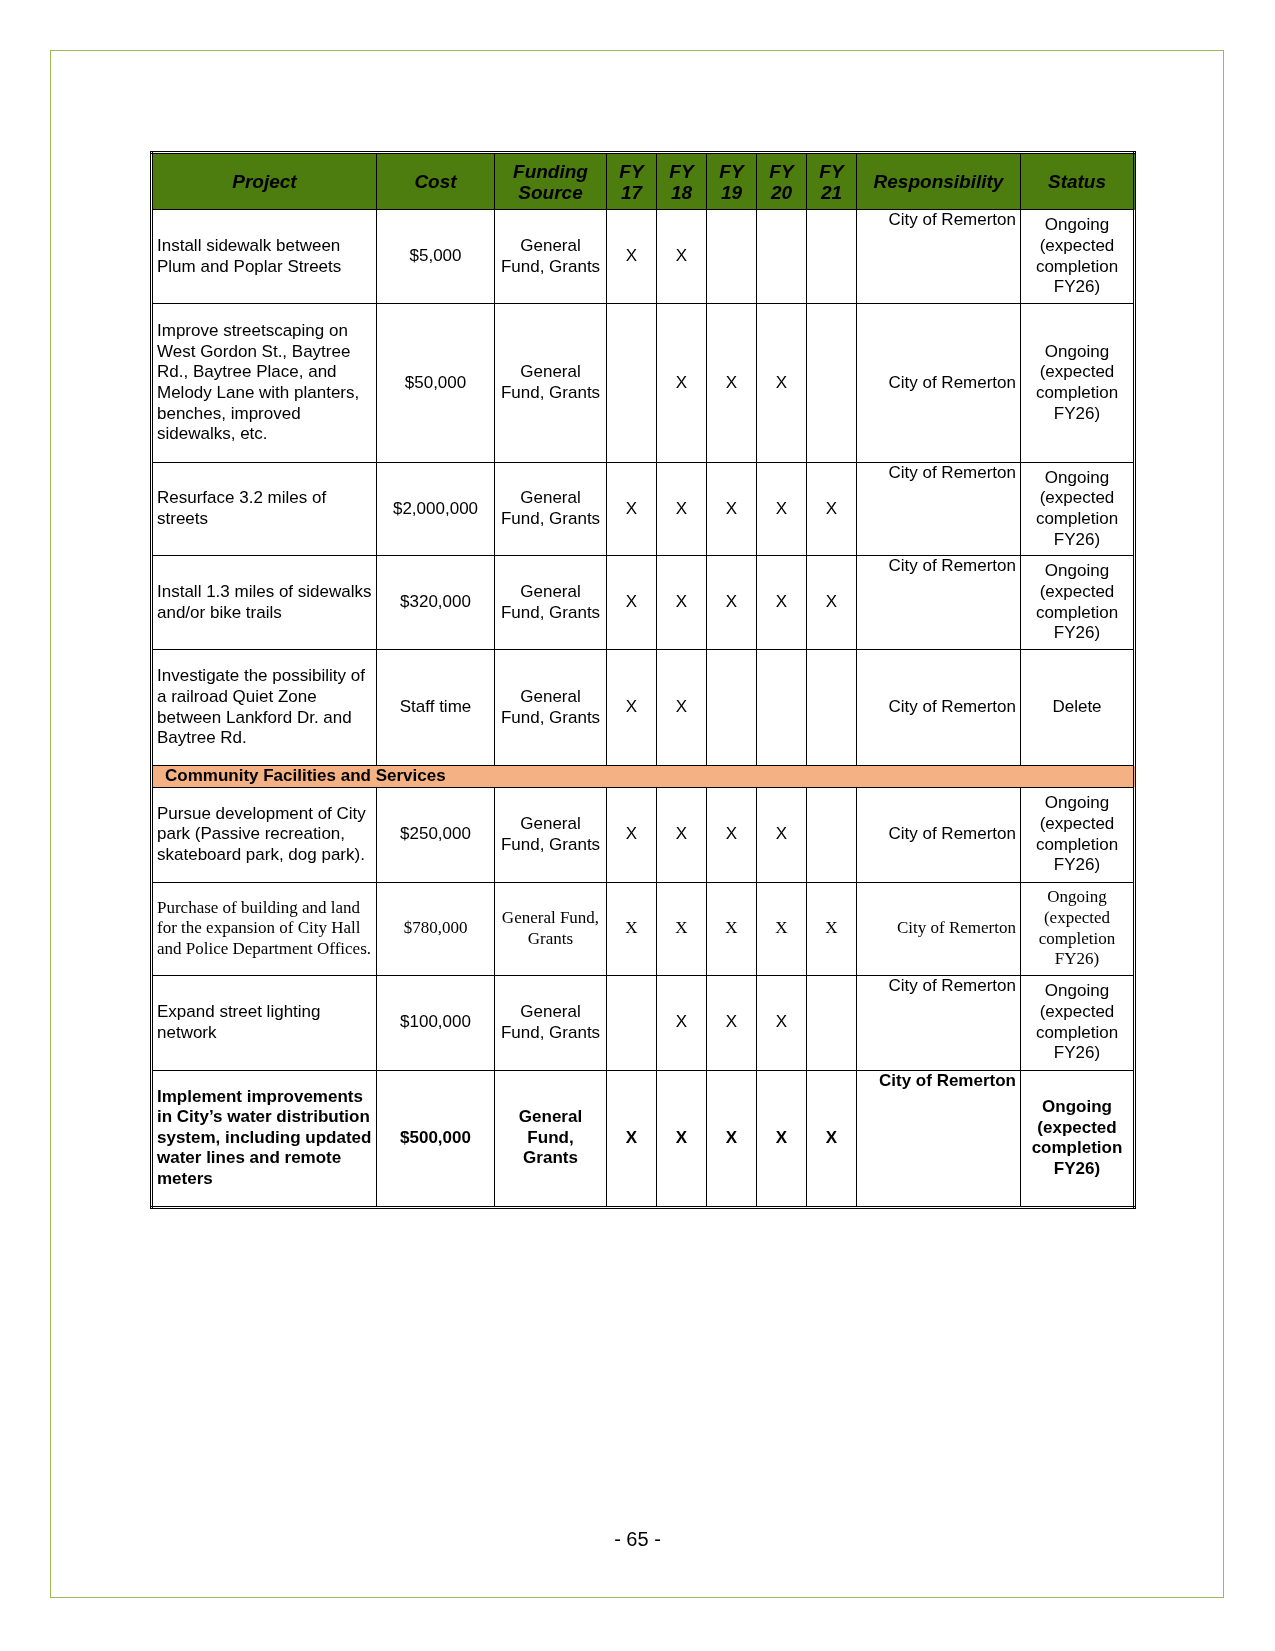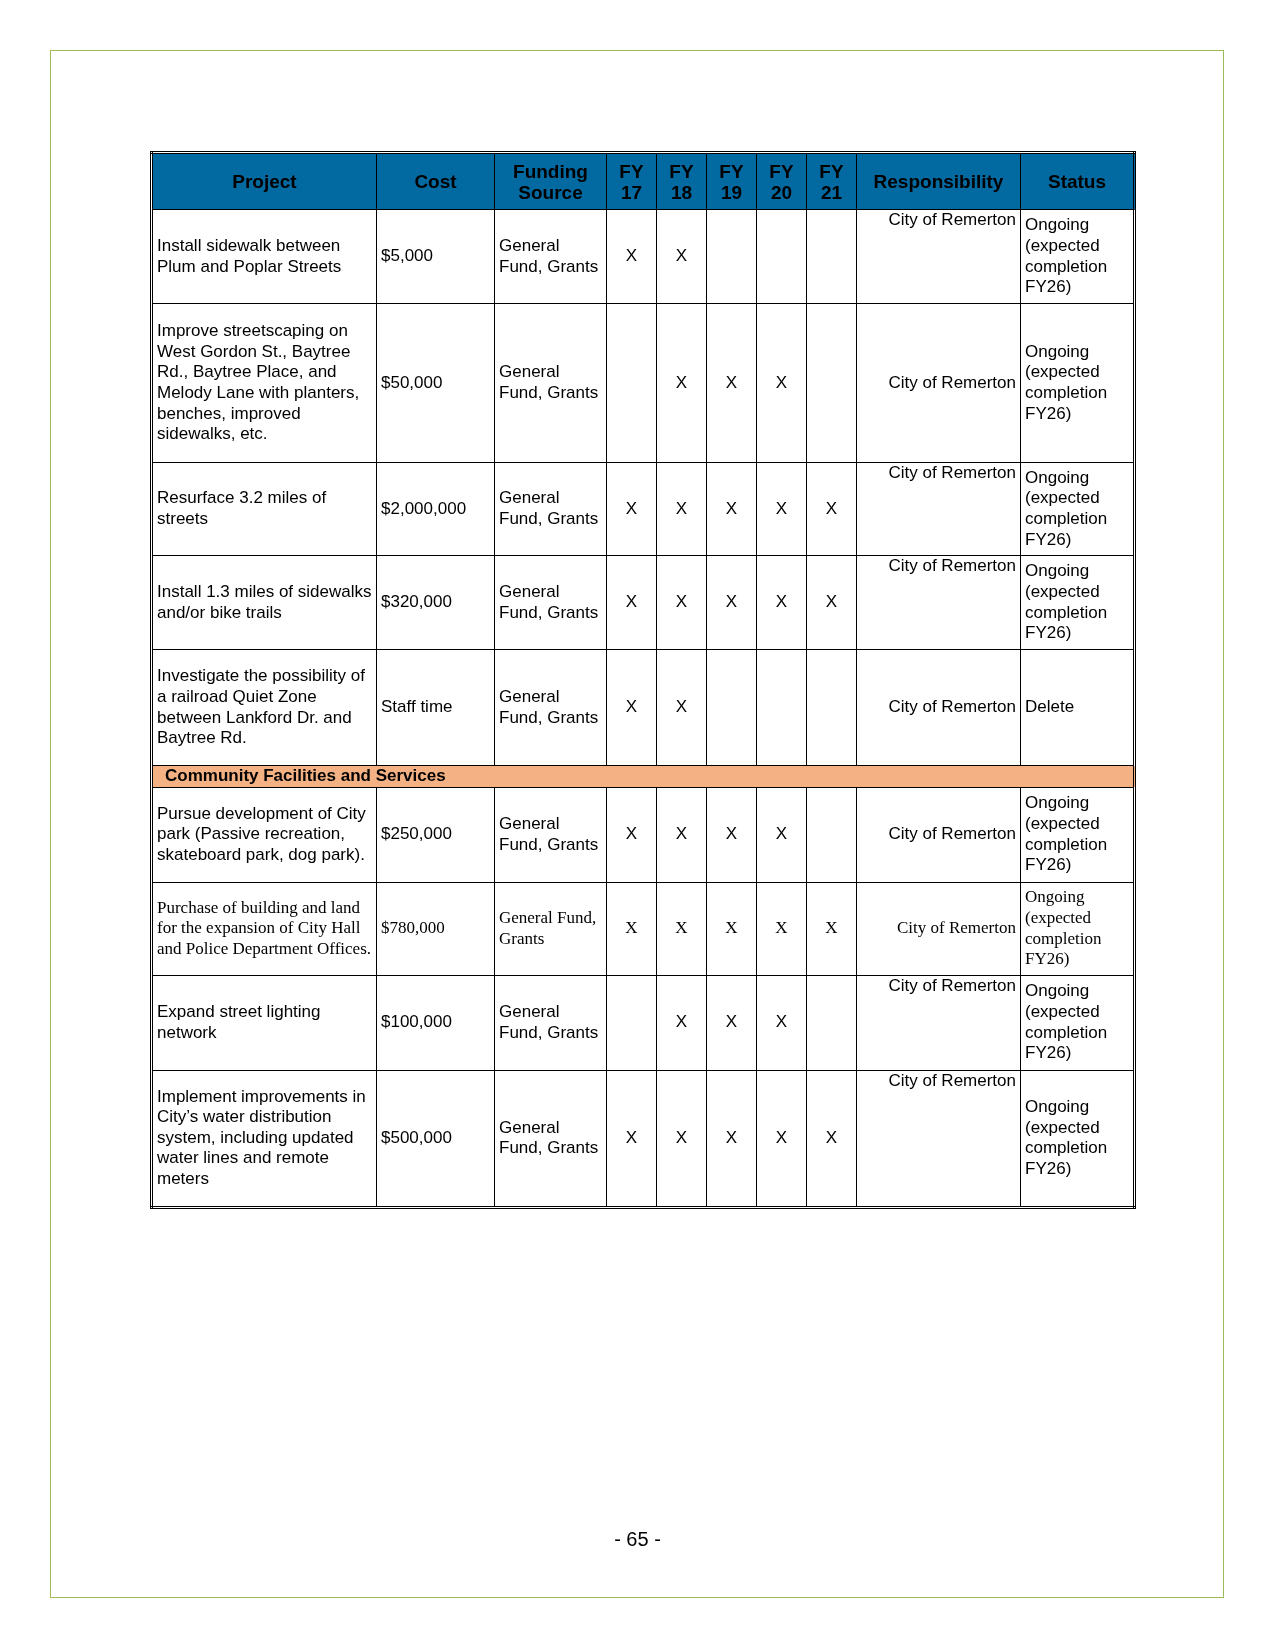"Project" table.plan th { background: #0369a1 -> #4d7c0f; font-style: none -> italic }
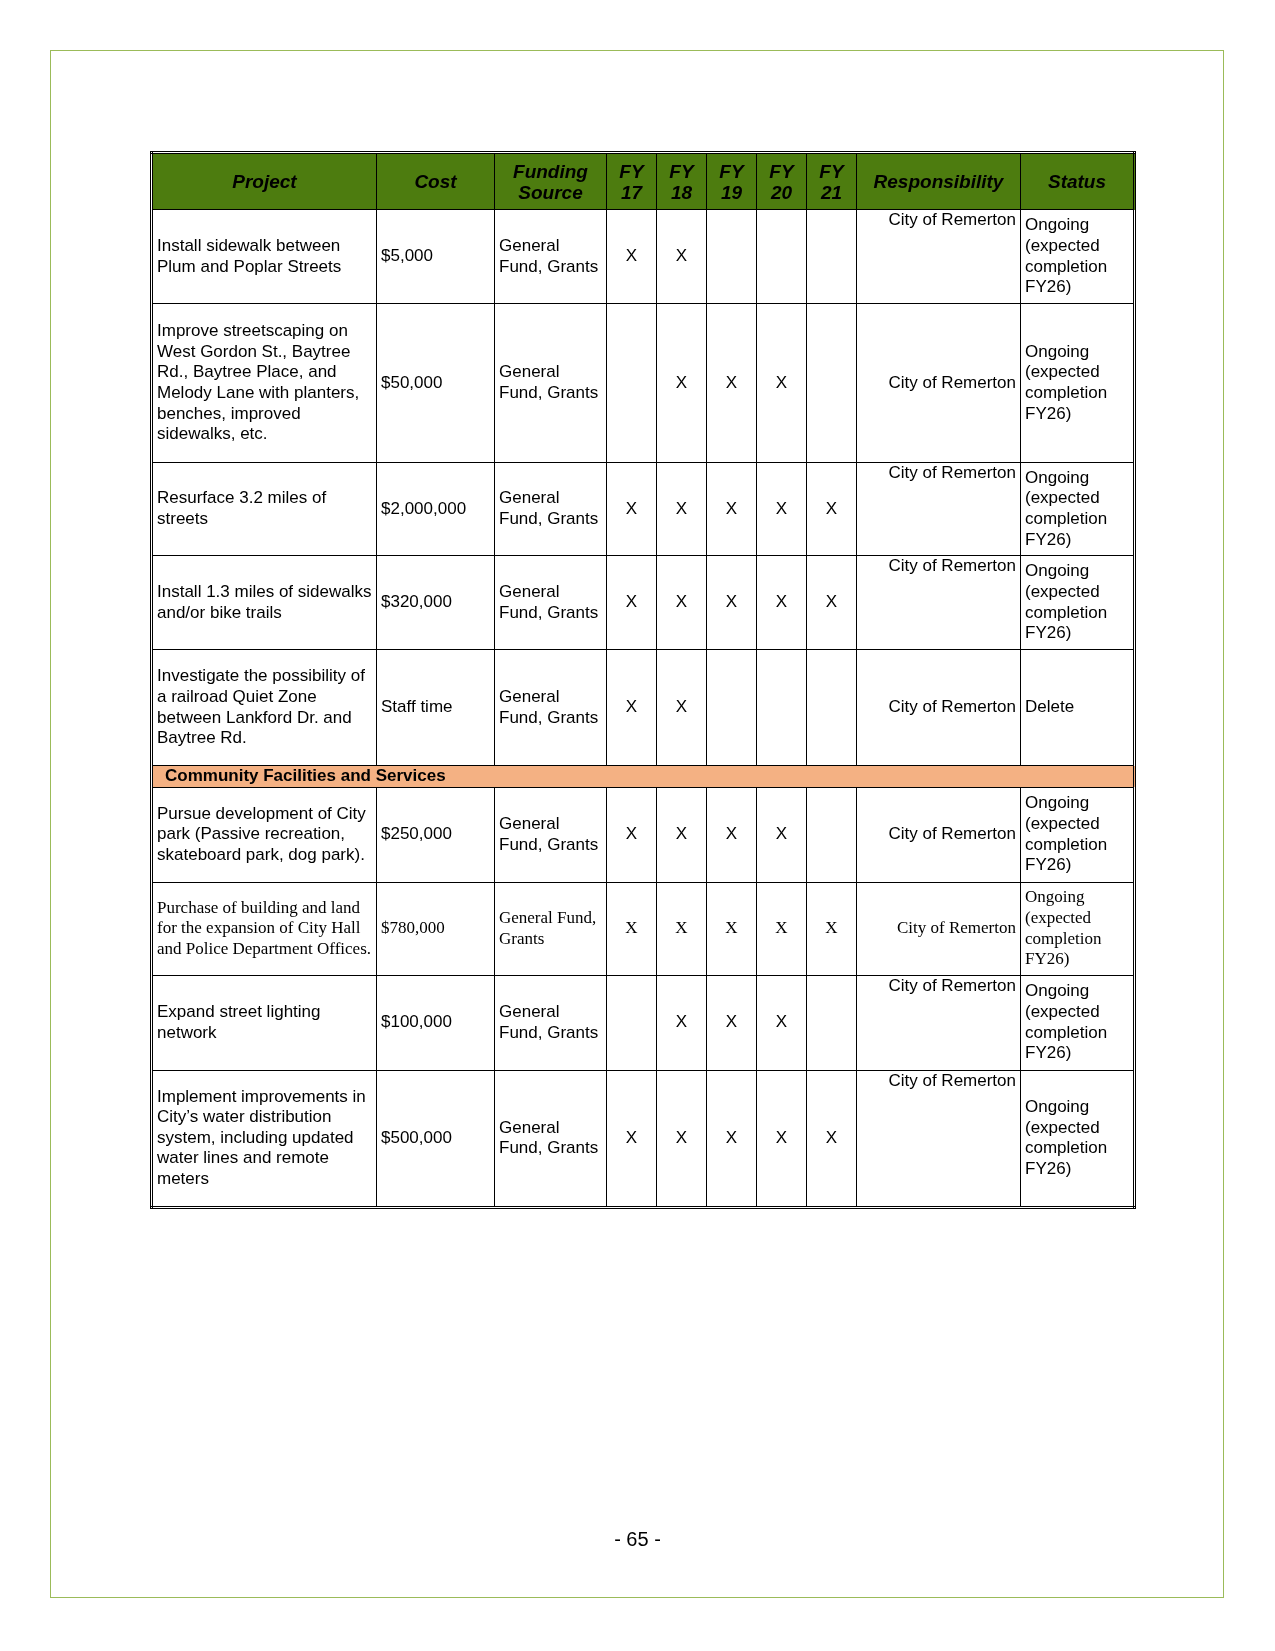"Ongoing (expected completion FY26)" td.c { text-align: none -> center }
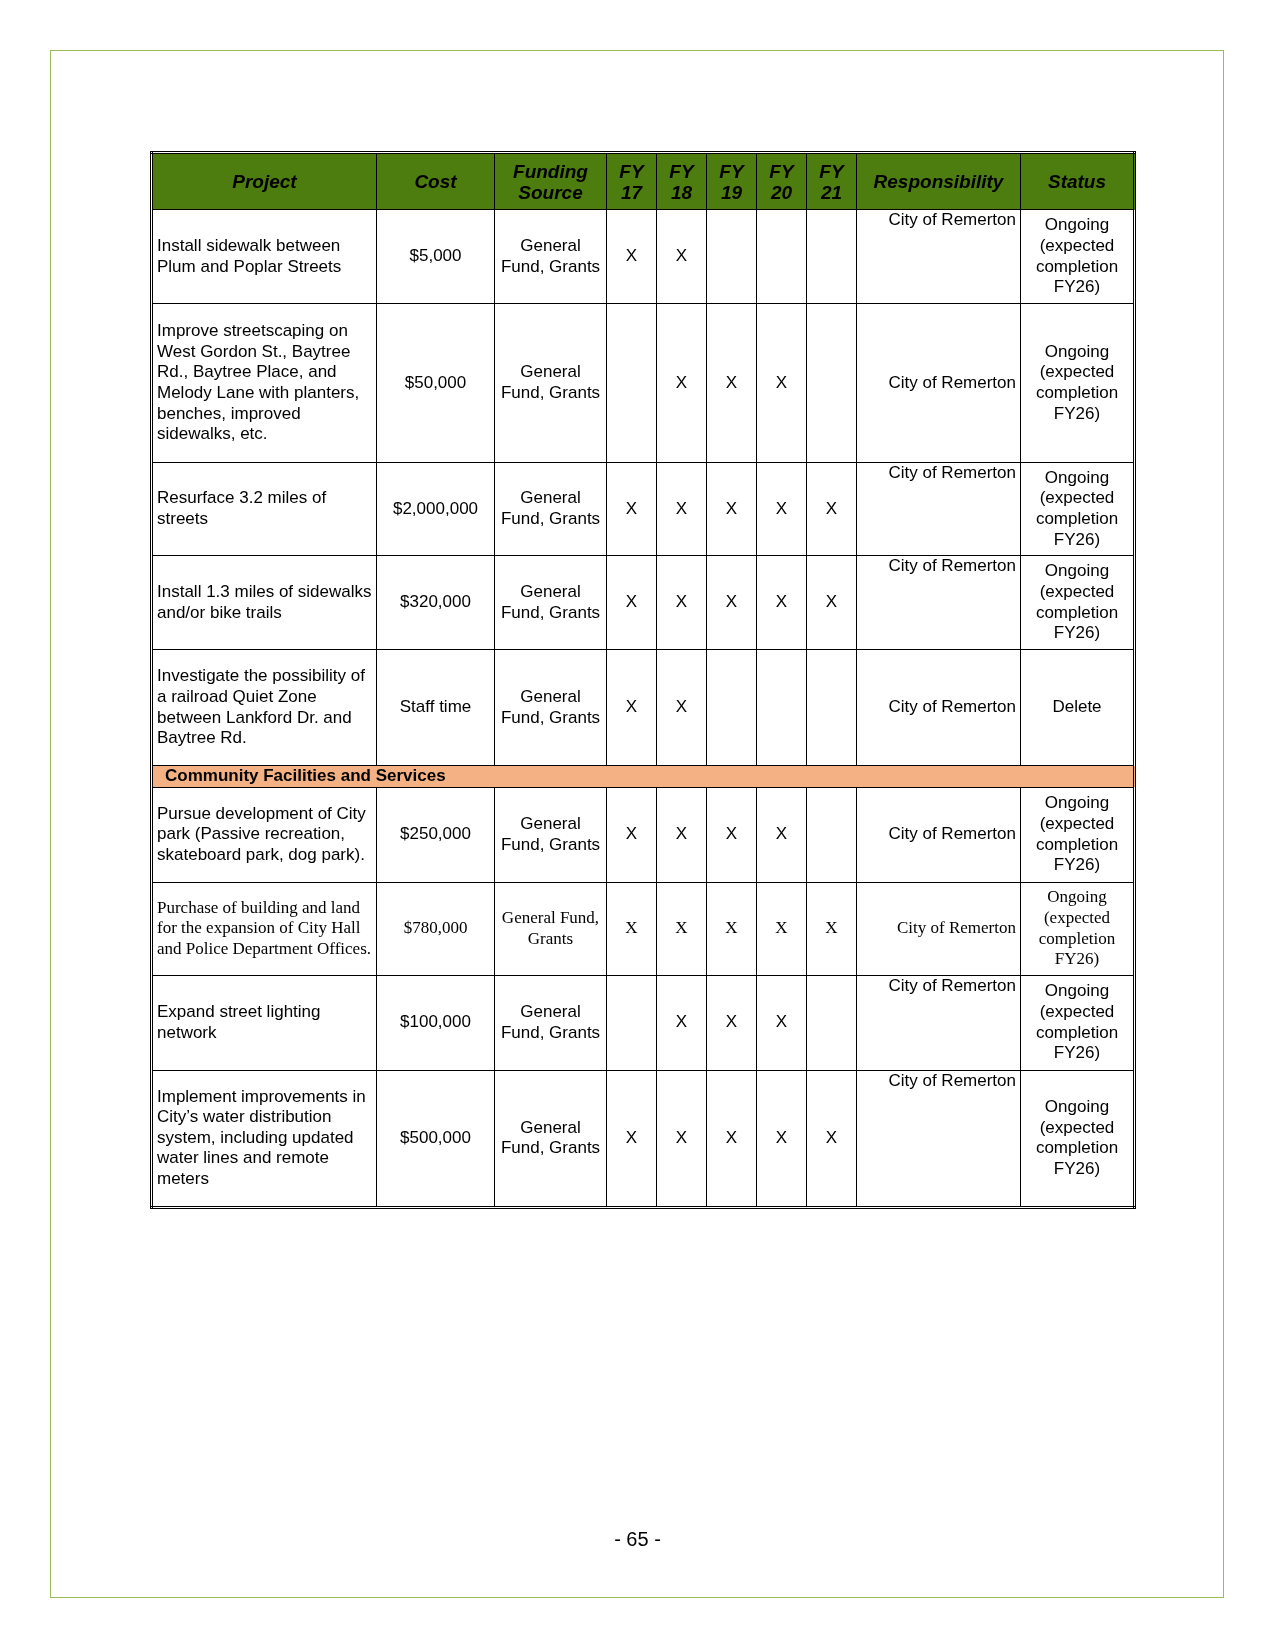"Implement improvements in City’s water" tr { font-weight: none -> bold }
